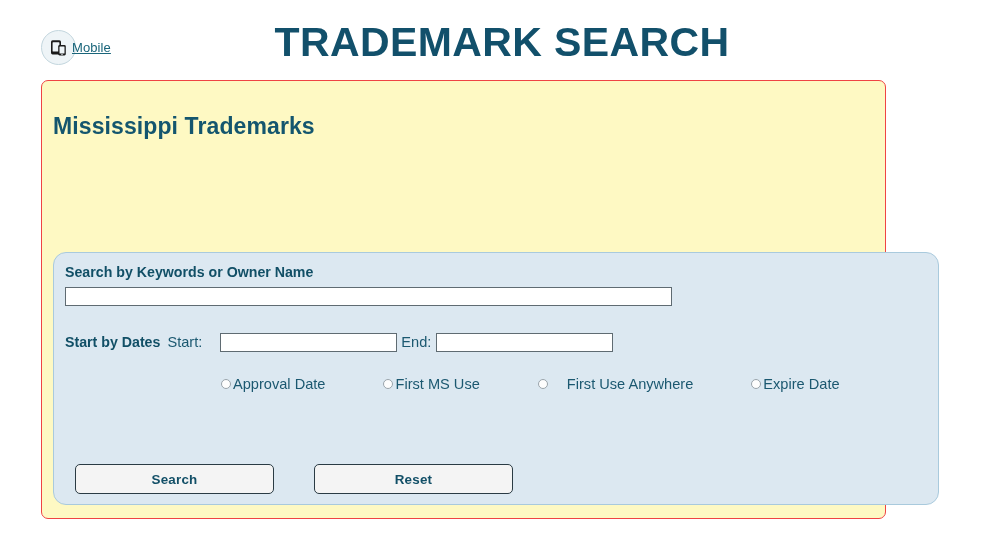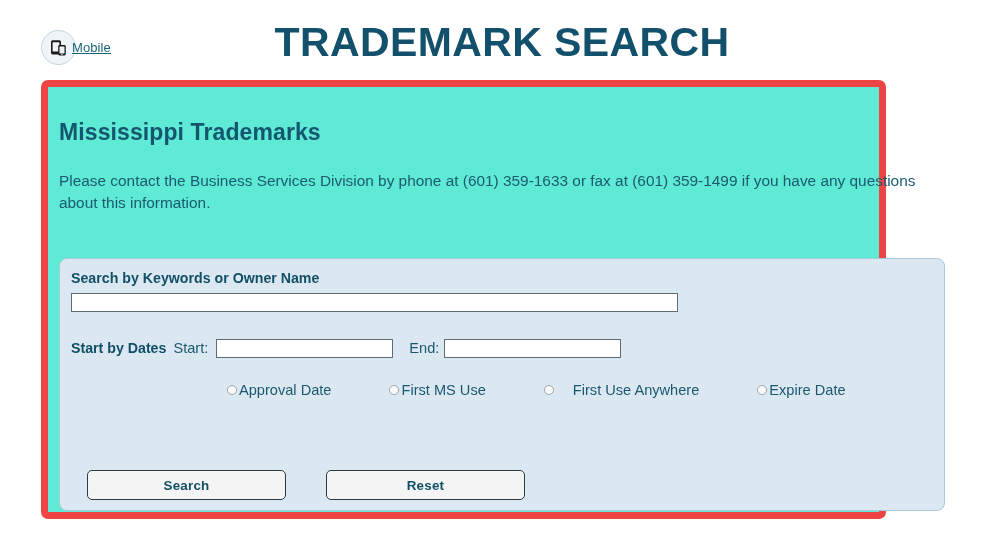"Mississippi Trademarks" #outer-card { background: #5eead4 -> #fef9c3; border: 7px solid #ef4444 -> 1px solid #ef4444 }
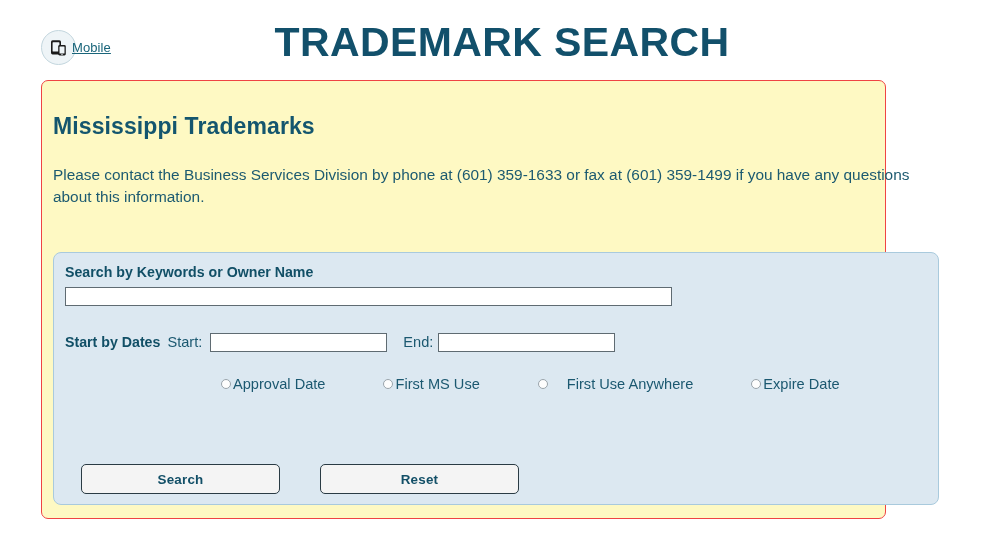"Please contact the Business Services" div { html: <div>Please contact the Business Services Division by phone at (601) 359-1633 or fax at (601) 359-1499 if you have any questions about this information.</div> -> none }
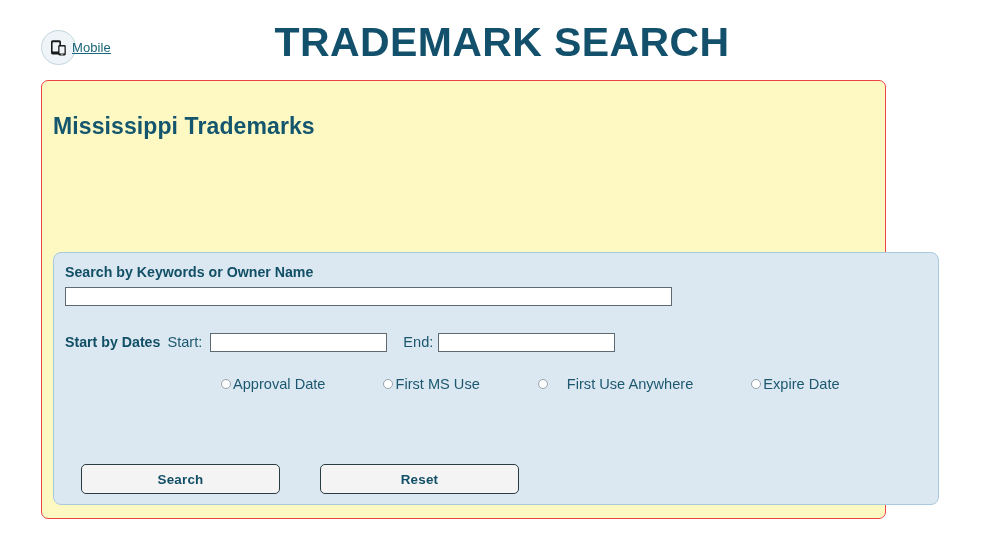"Search by Keywords or Owner" #search-panel { border-radius: 8px -> 13px }
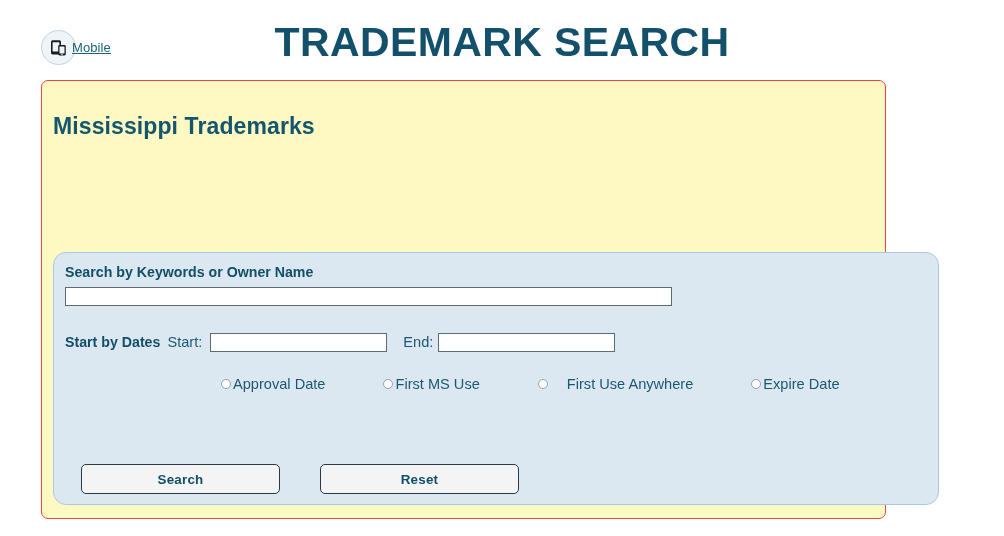"Start:" #start-label { margin-right: 8px -> 18px }
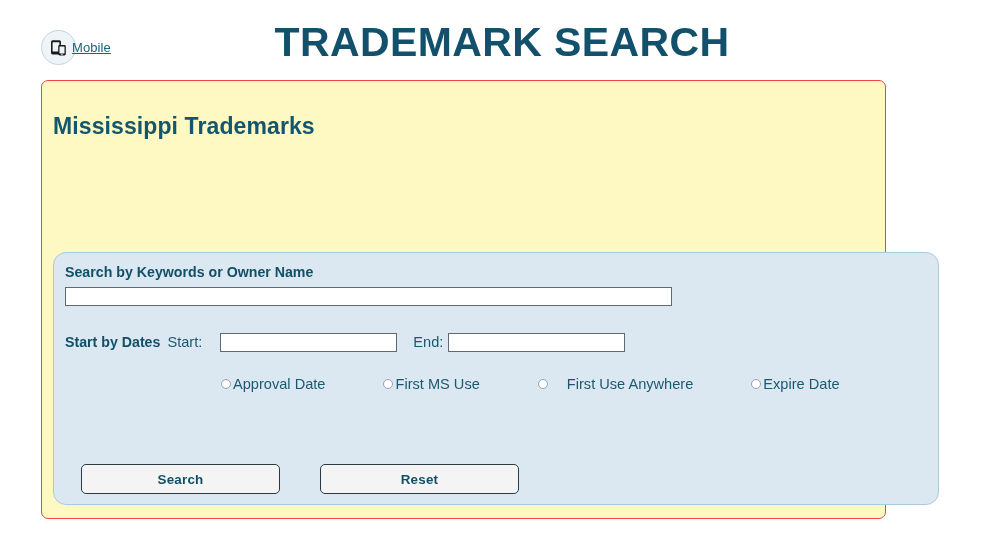"End:" #end-label { margin-left: 16px -> 4px }
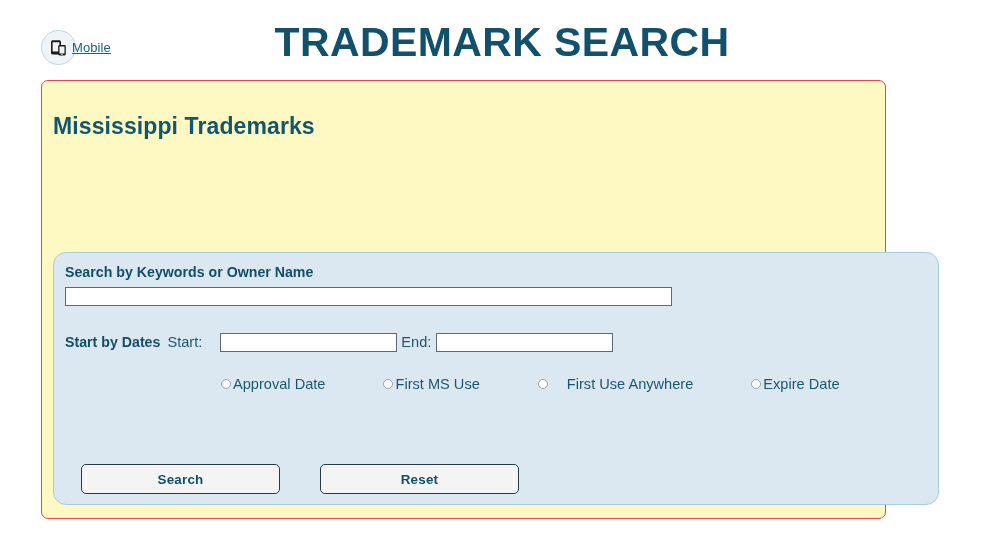"Search" #button-row { left: 27px -> 21px }
